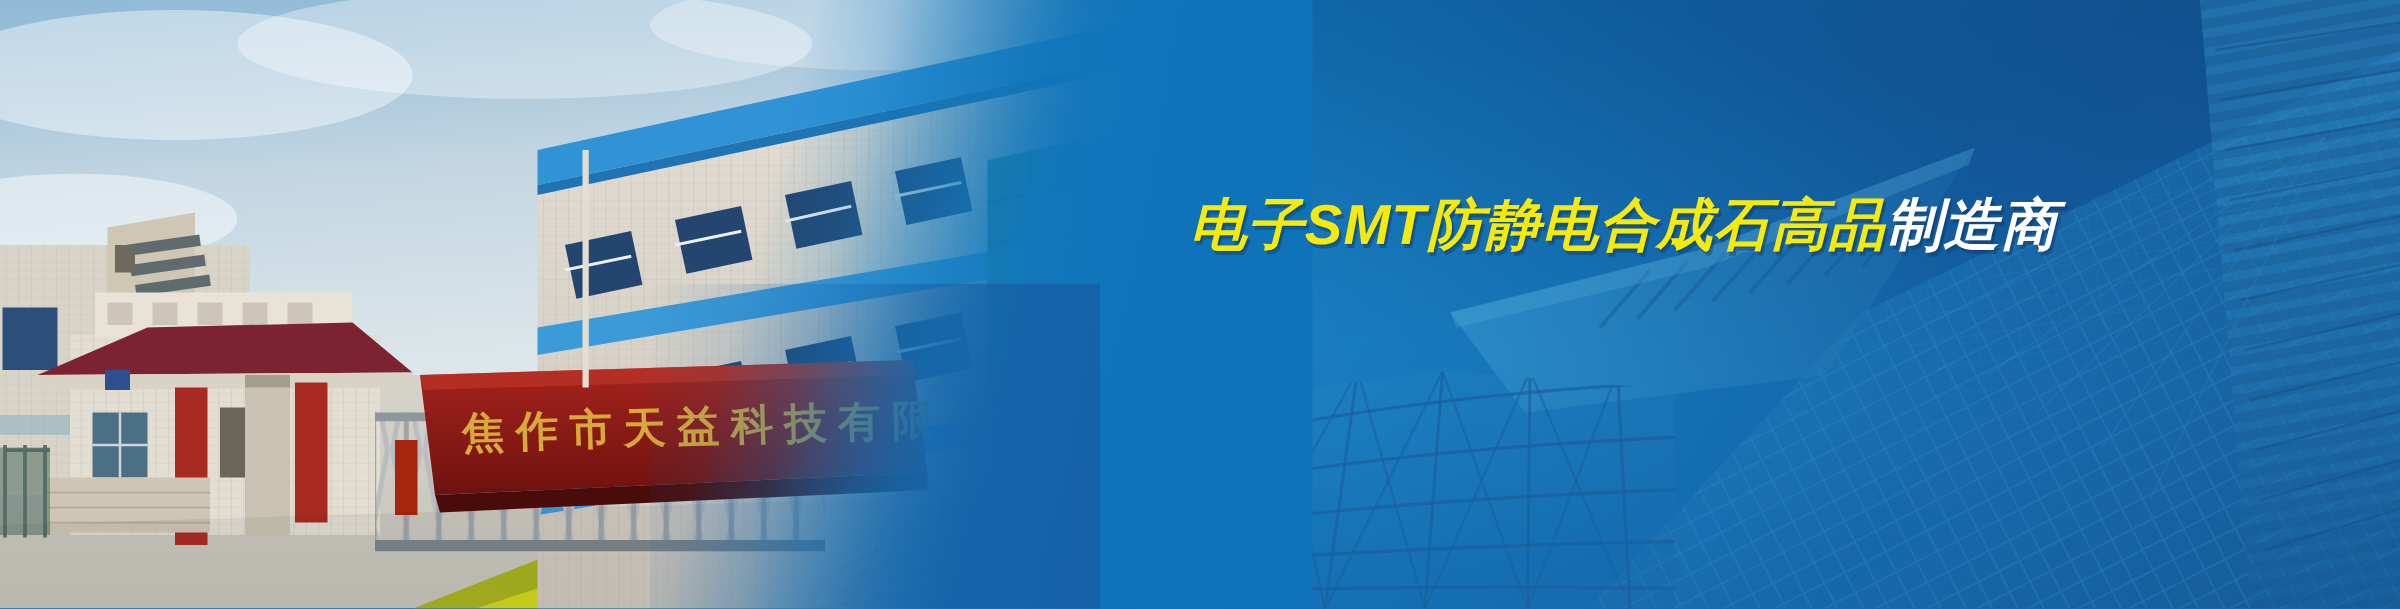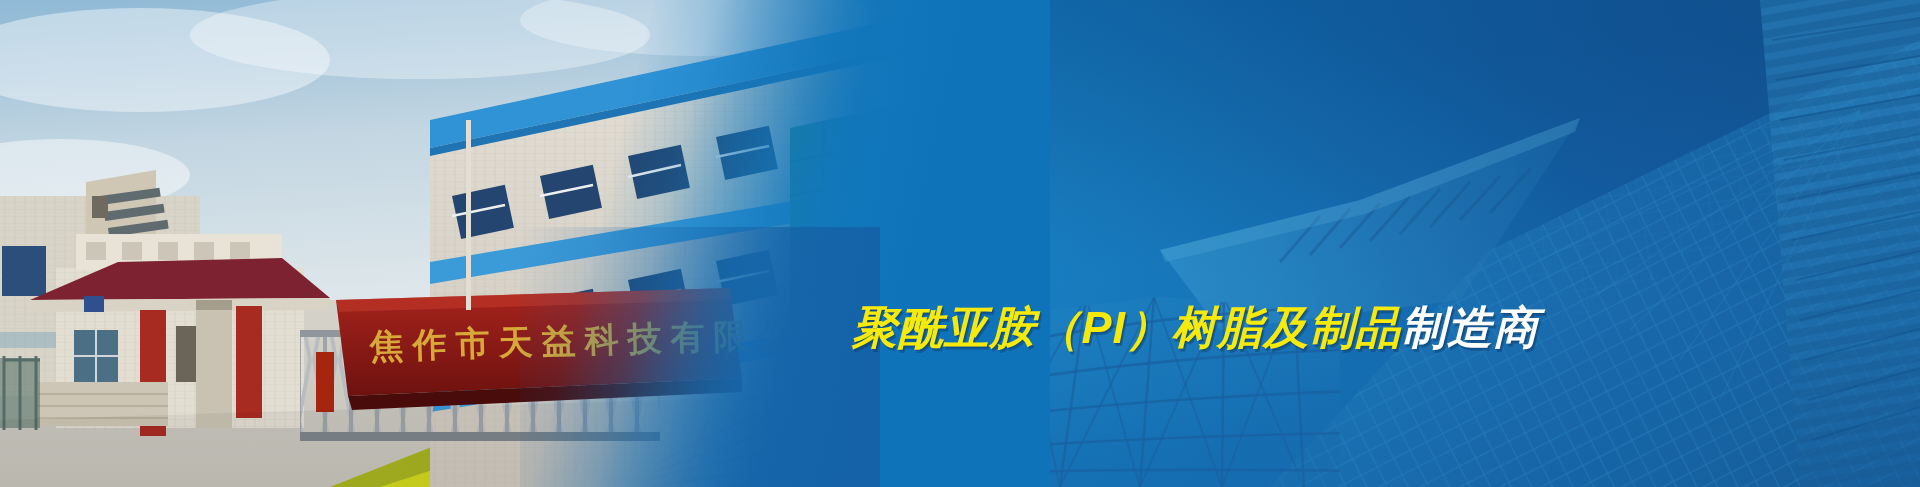"电子SMT防静电合成石高品制造商" div.line { html: none -> <div> <span>电子SMT防静电合成石高品</span><span>制造商</span> </div> }
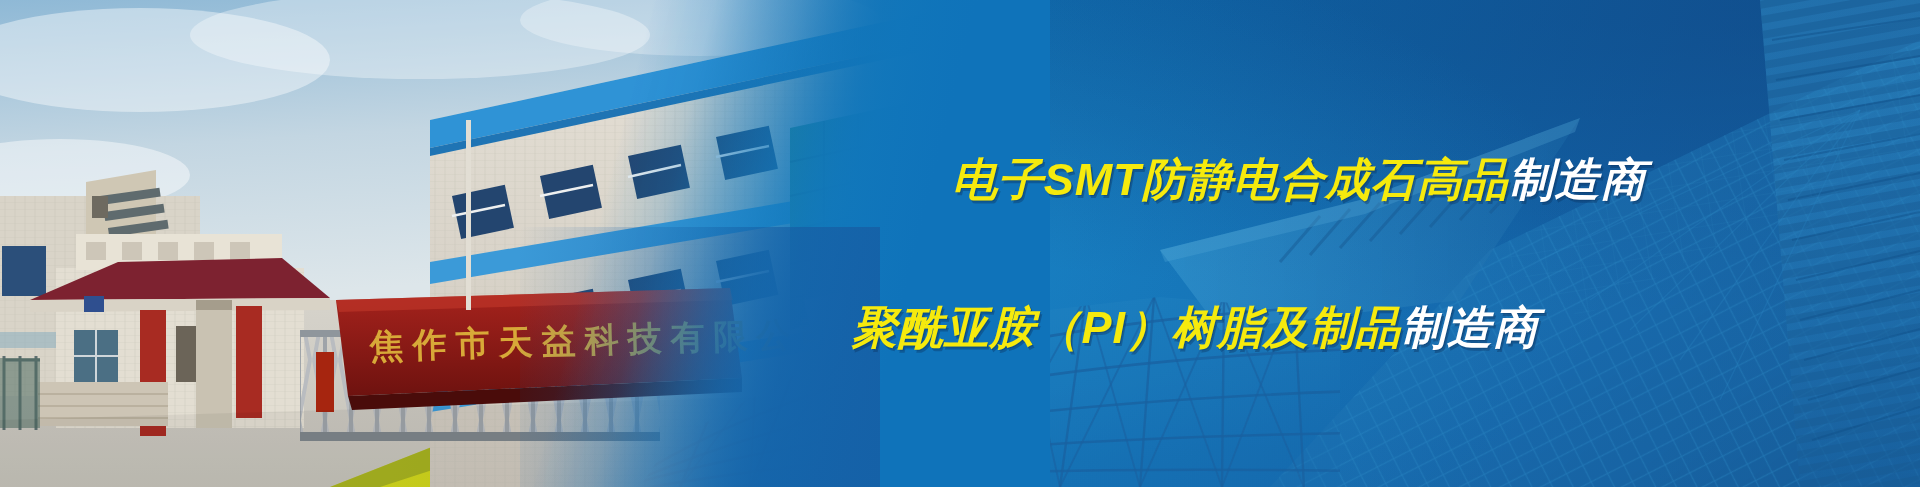"聚酰亚胺（PI）树脂及制品制造商" div.line { html: <div> <span>聚酰亚胺（PI）树脂及制品</span><span>制造商</span> </div> -> none }
